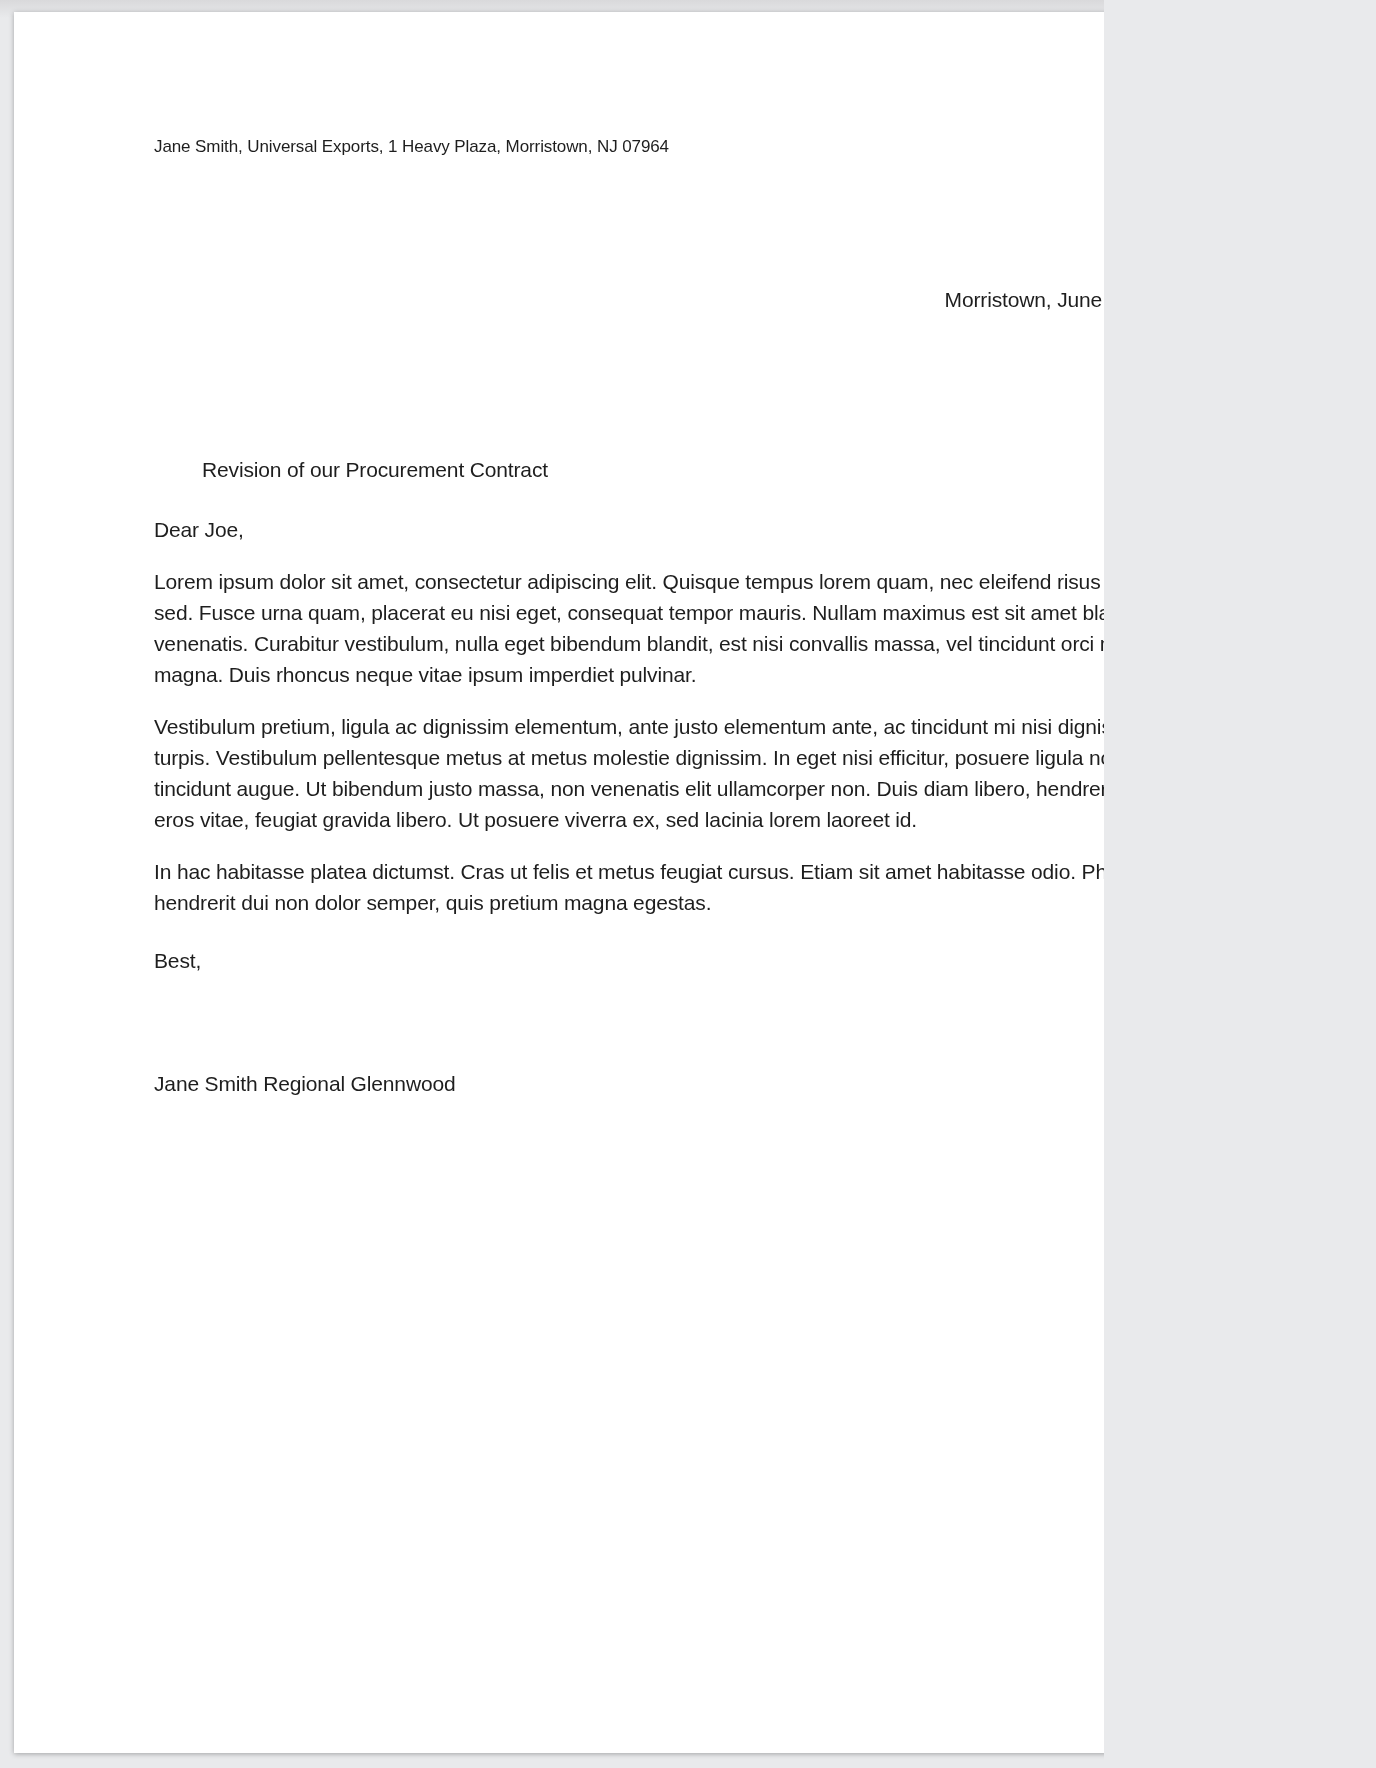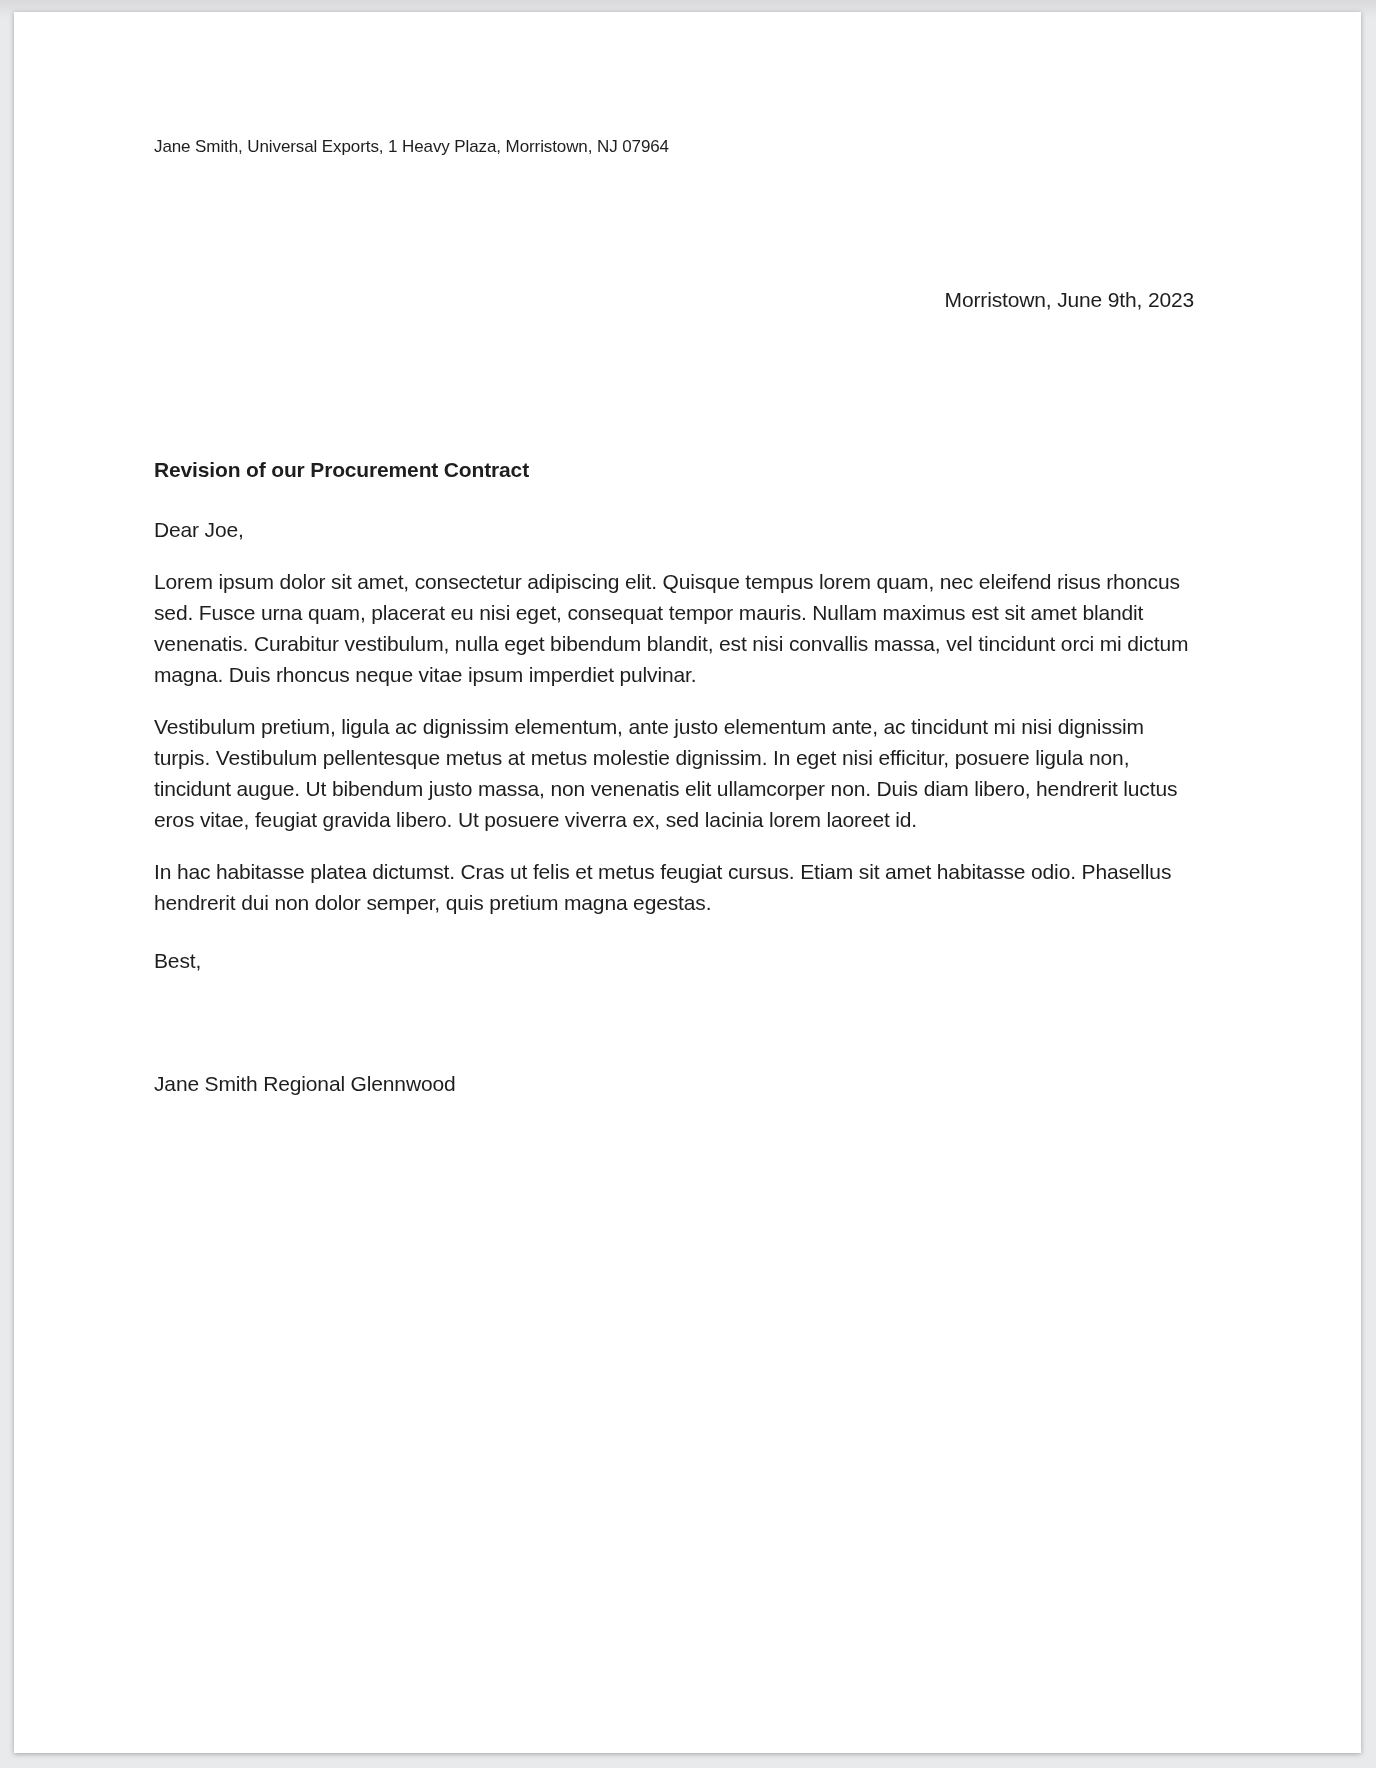"Jane Smith, Universal Exports, 1" .canvas { width: 1376px -> 1104px }
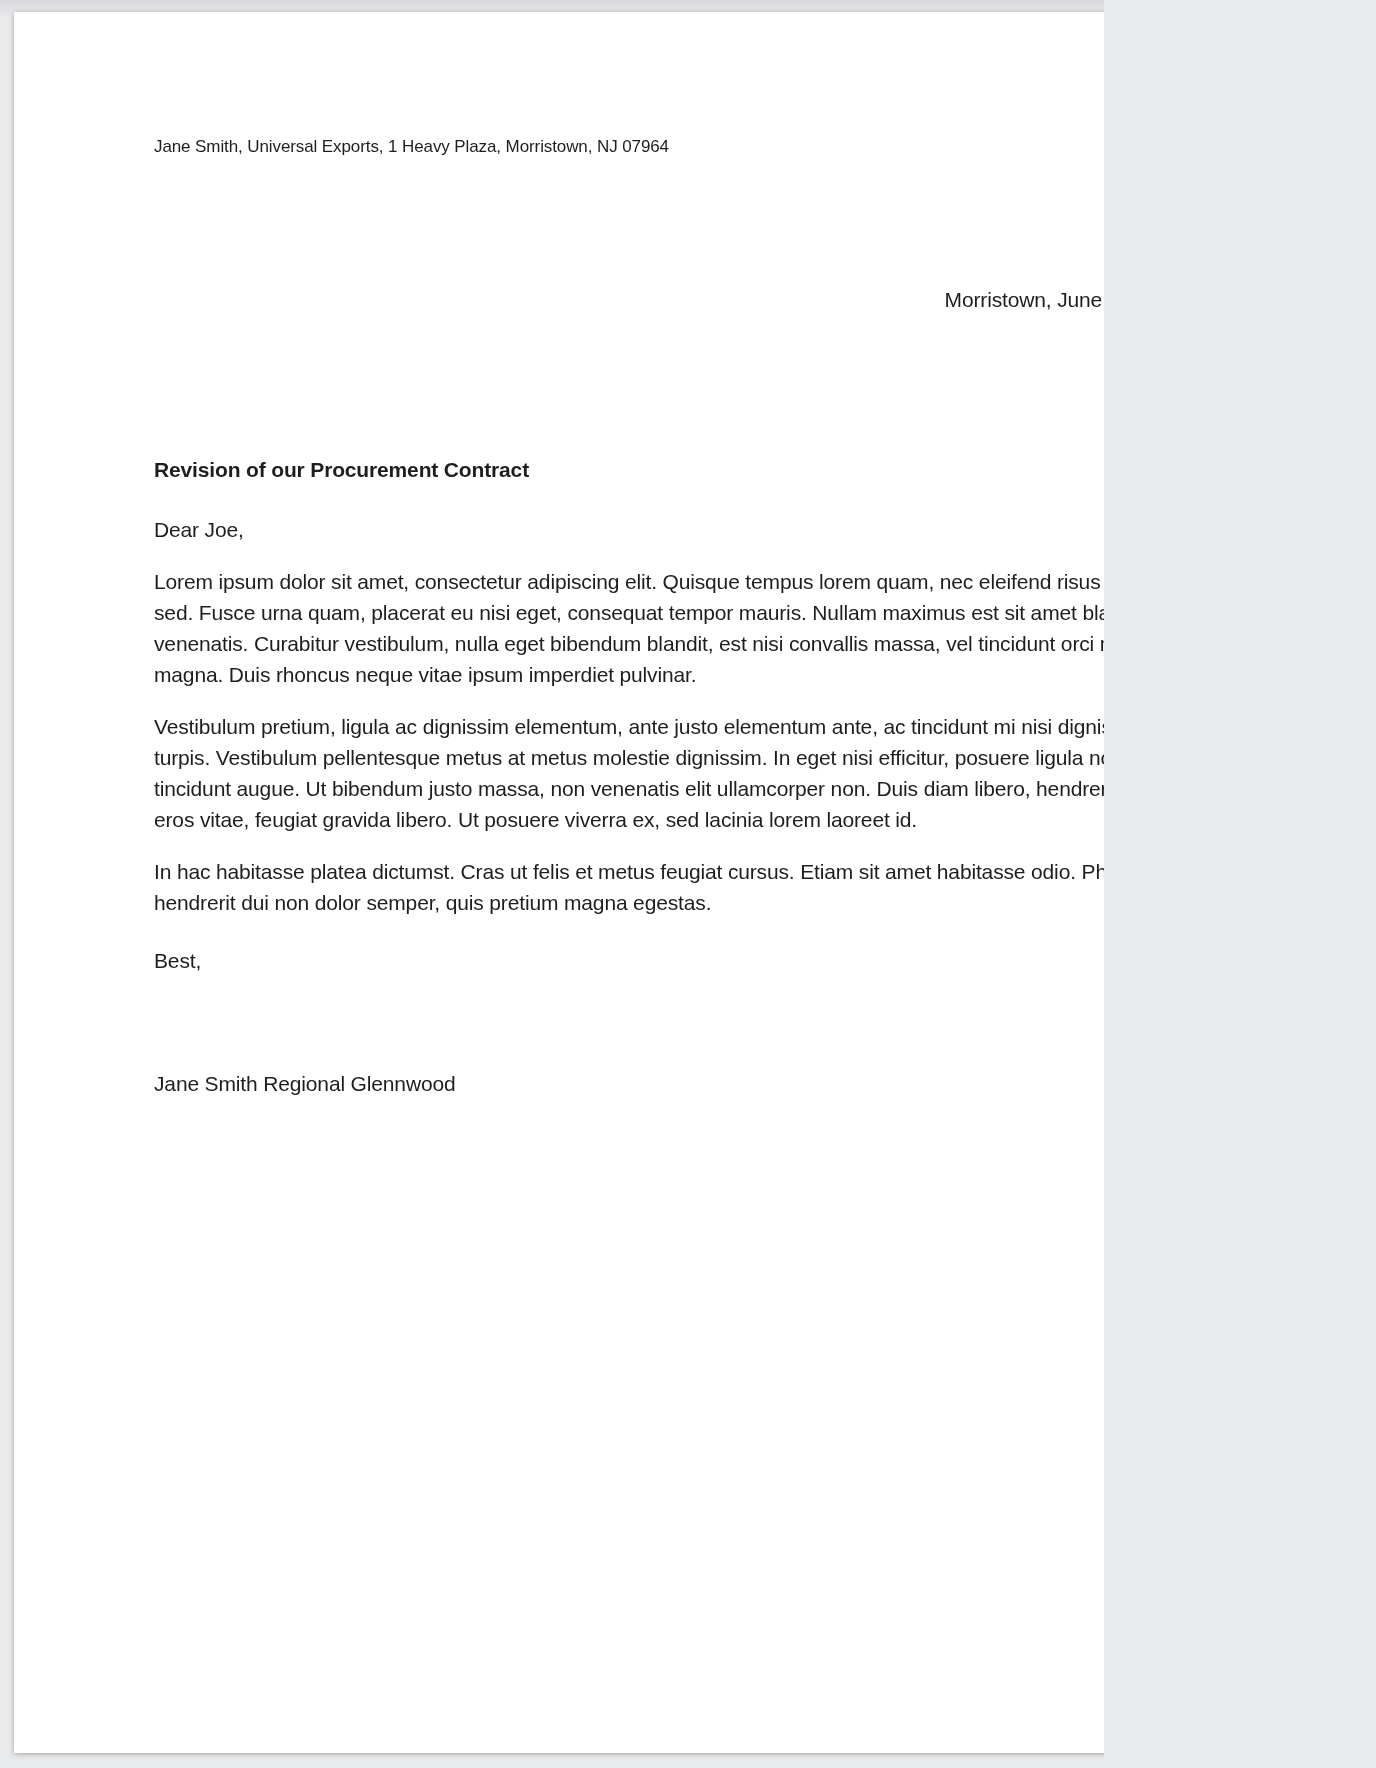"Revision of our Procurement Contract" .subject-line { font-weight: bold -> normal; margin-left: none -> 48px }
